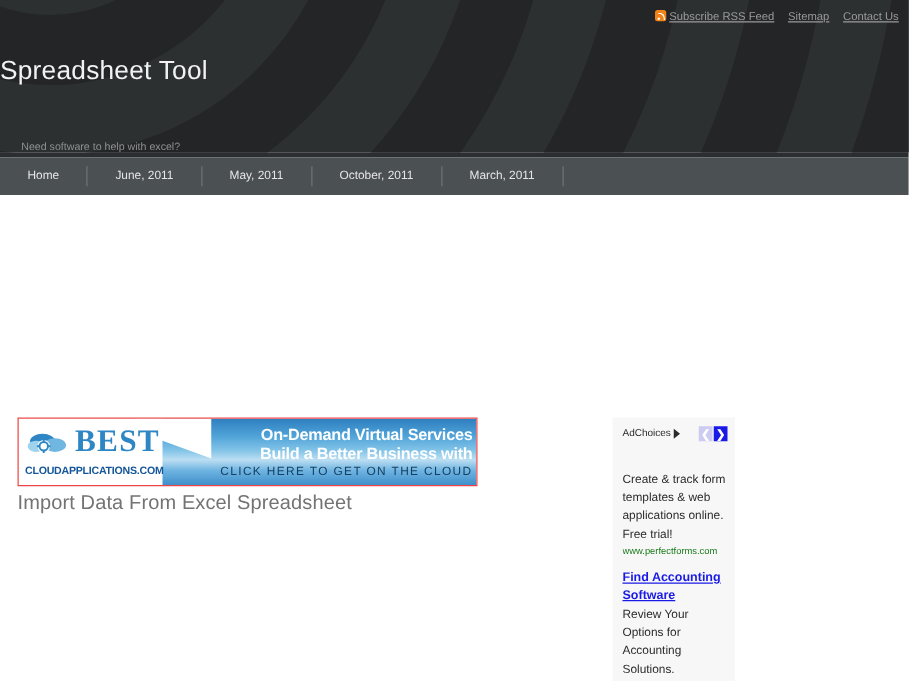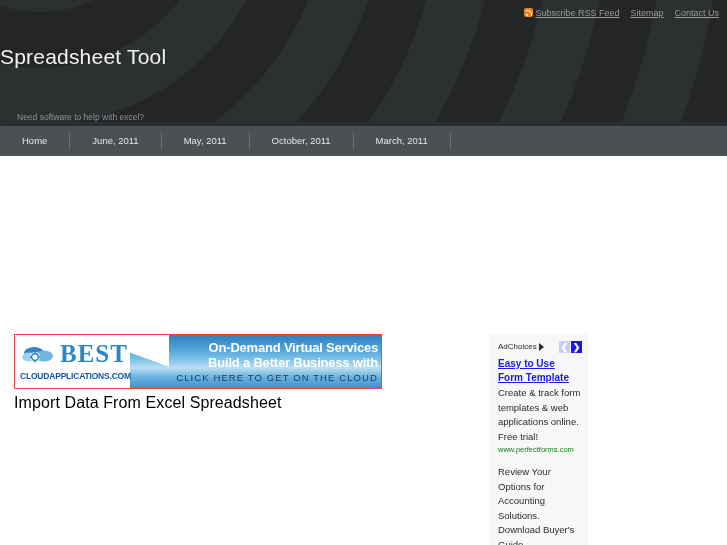"AdChoices" .adchoices-row { margin-bottom: 4px -> 24px }
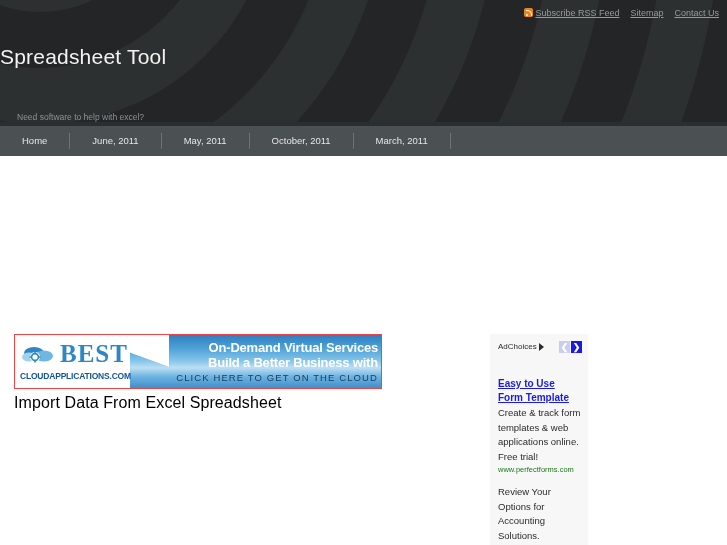"Easy to Use Form Template" a.ad-title { html: <a>Easy to Use Form Template</a> -> none }
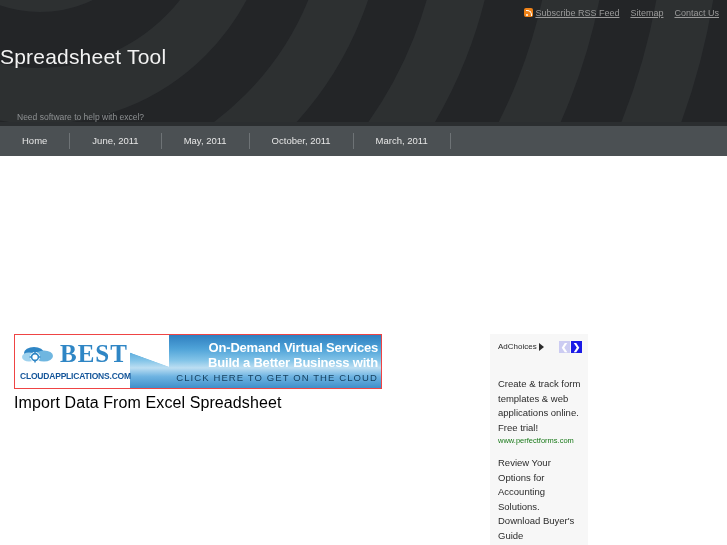"Import Data From Excel Spreadsheet" .post-title { color: #000000 -> #737373 }
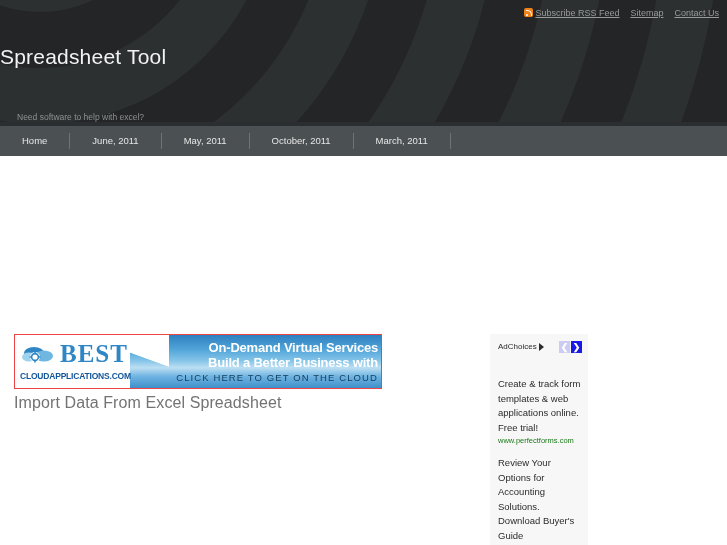"Find Accounting Software" a.ad-title { html: none -> <a>Find Accounting Software</a> }
